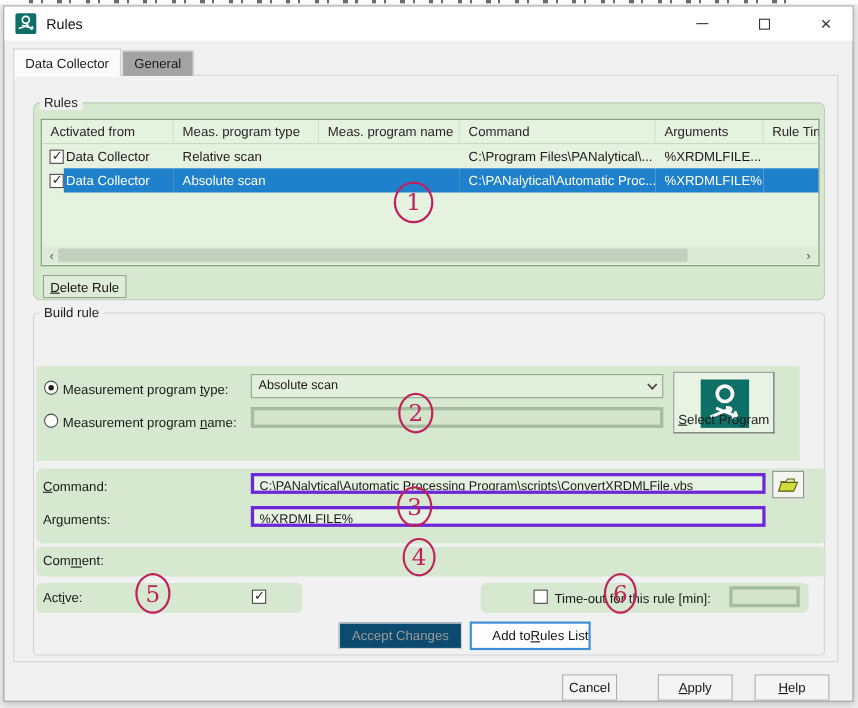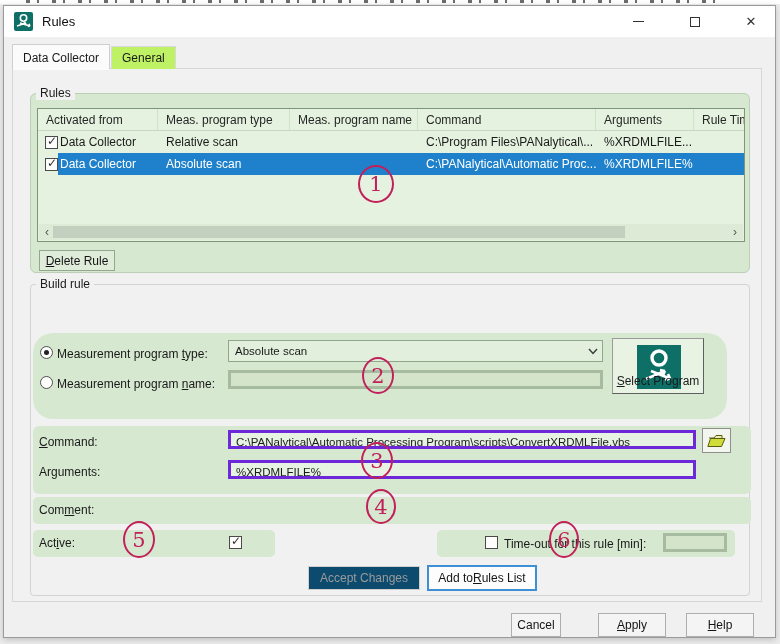"General" .tab { background: #bef264 -> #a3a3a3 }
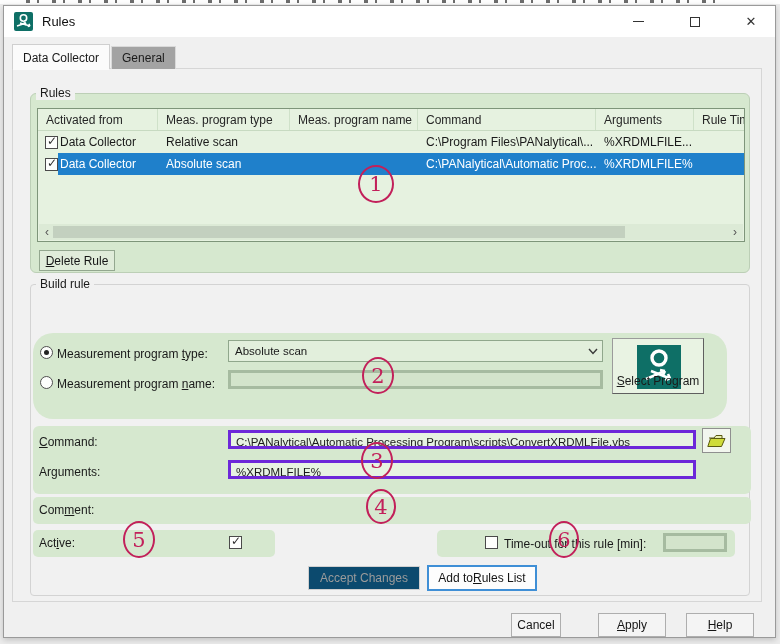"Measurement program type:" div.gz { border-radius: 20px -> 0 }
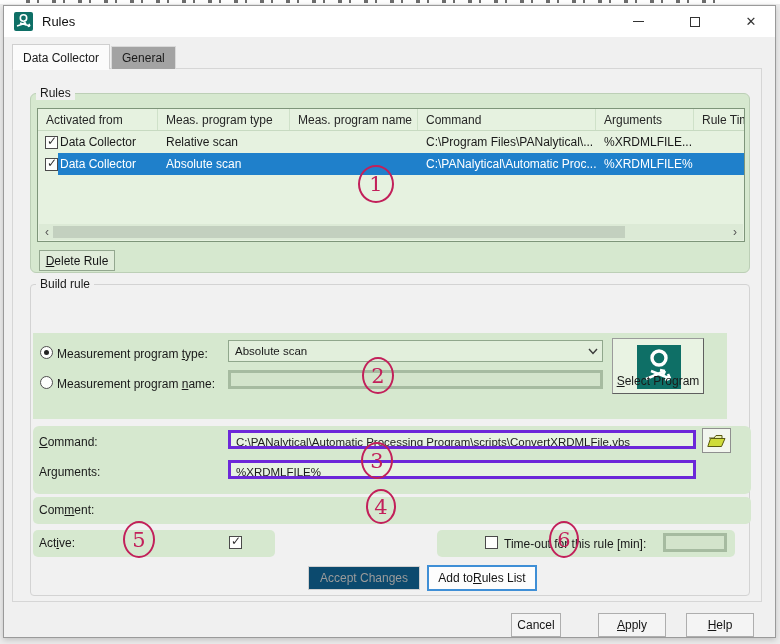"Add to" button.btn { justify-content: none -> flex-end }
